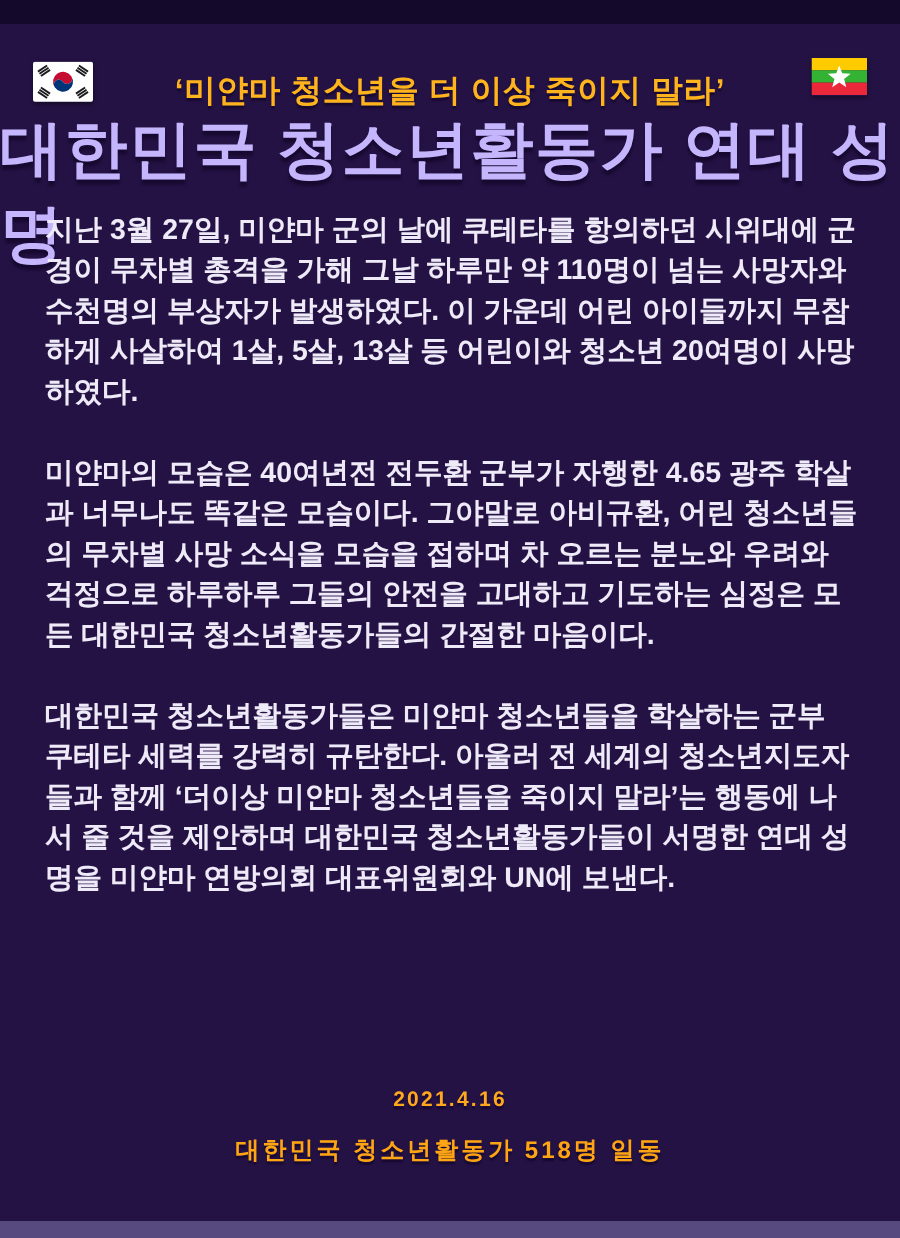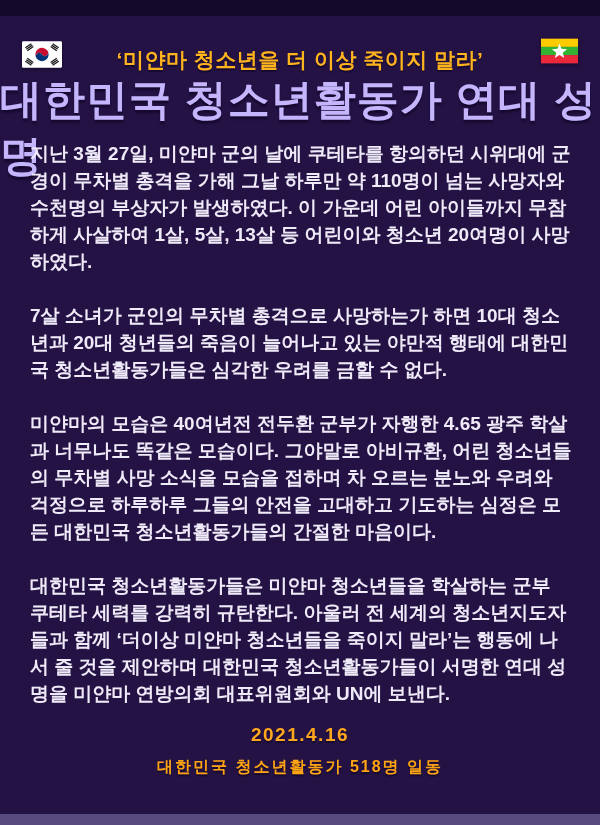"7살 소녀가 군인의 무차별 총격으로" p { html: <p>7살 소녀가 군인의 무차별 총격으로 사망하는가 하면 10대 청소년과 20대 청년들의 죽음이 늘어나고 있는 야만적 행태에 대한민국 청소년활동가들은 심각한 우려를 금할 수 없다.</p> -> none }
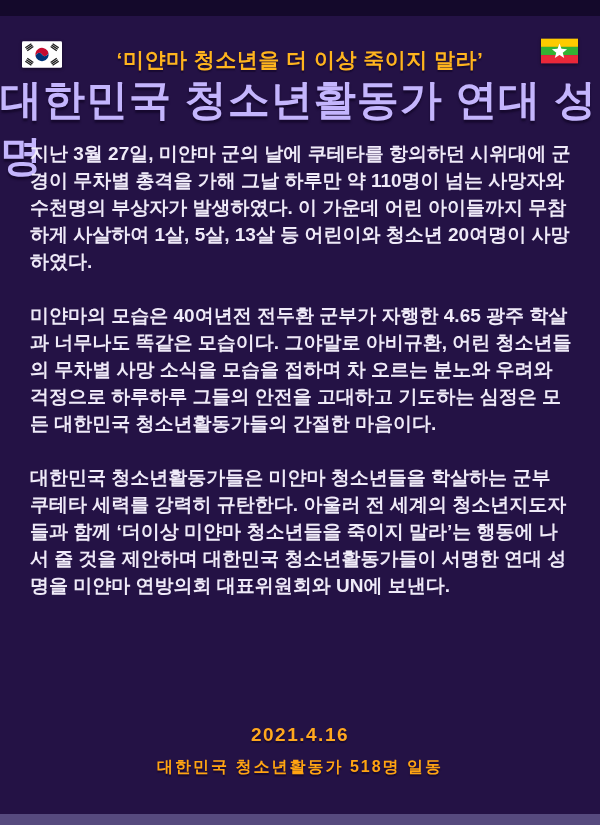"2021.4.16" .footer-date { font-size: 19px -> 14px }
